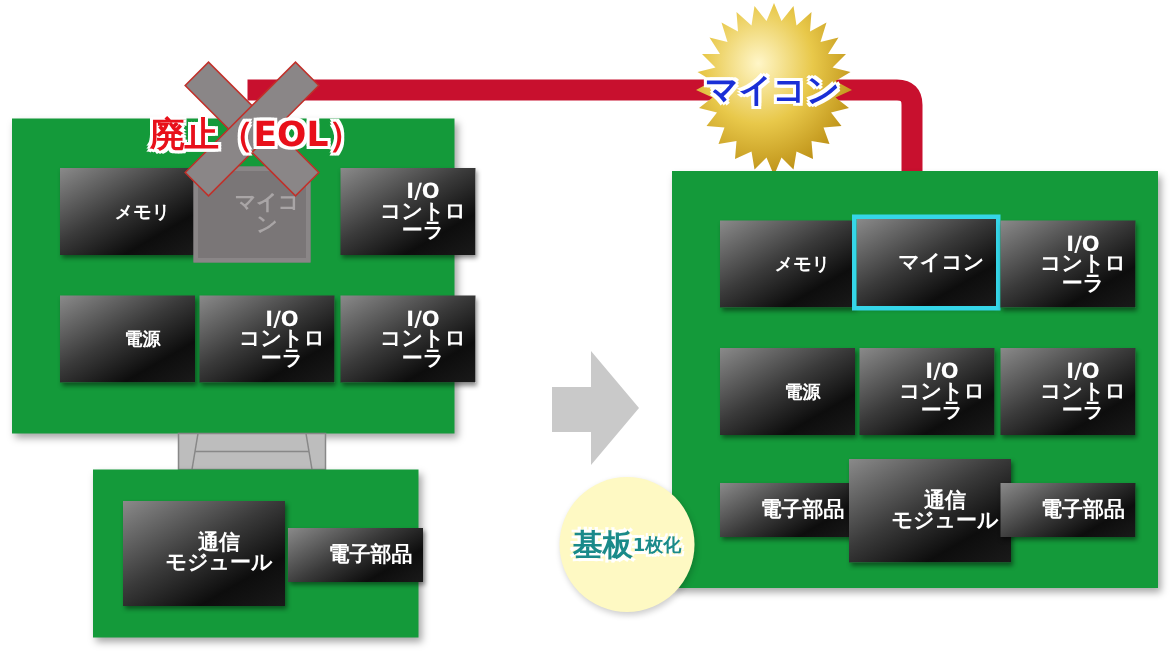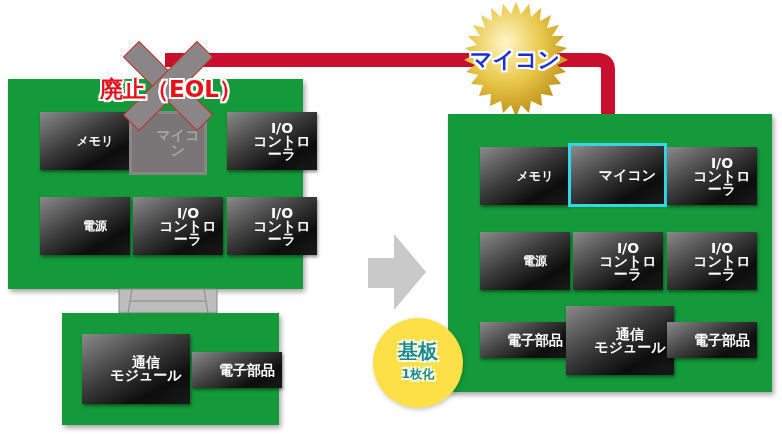"基板" div { background: #fde047 -> #fef9c3; flex-direction: column -> row }
